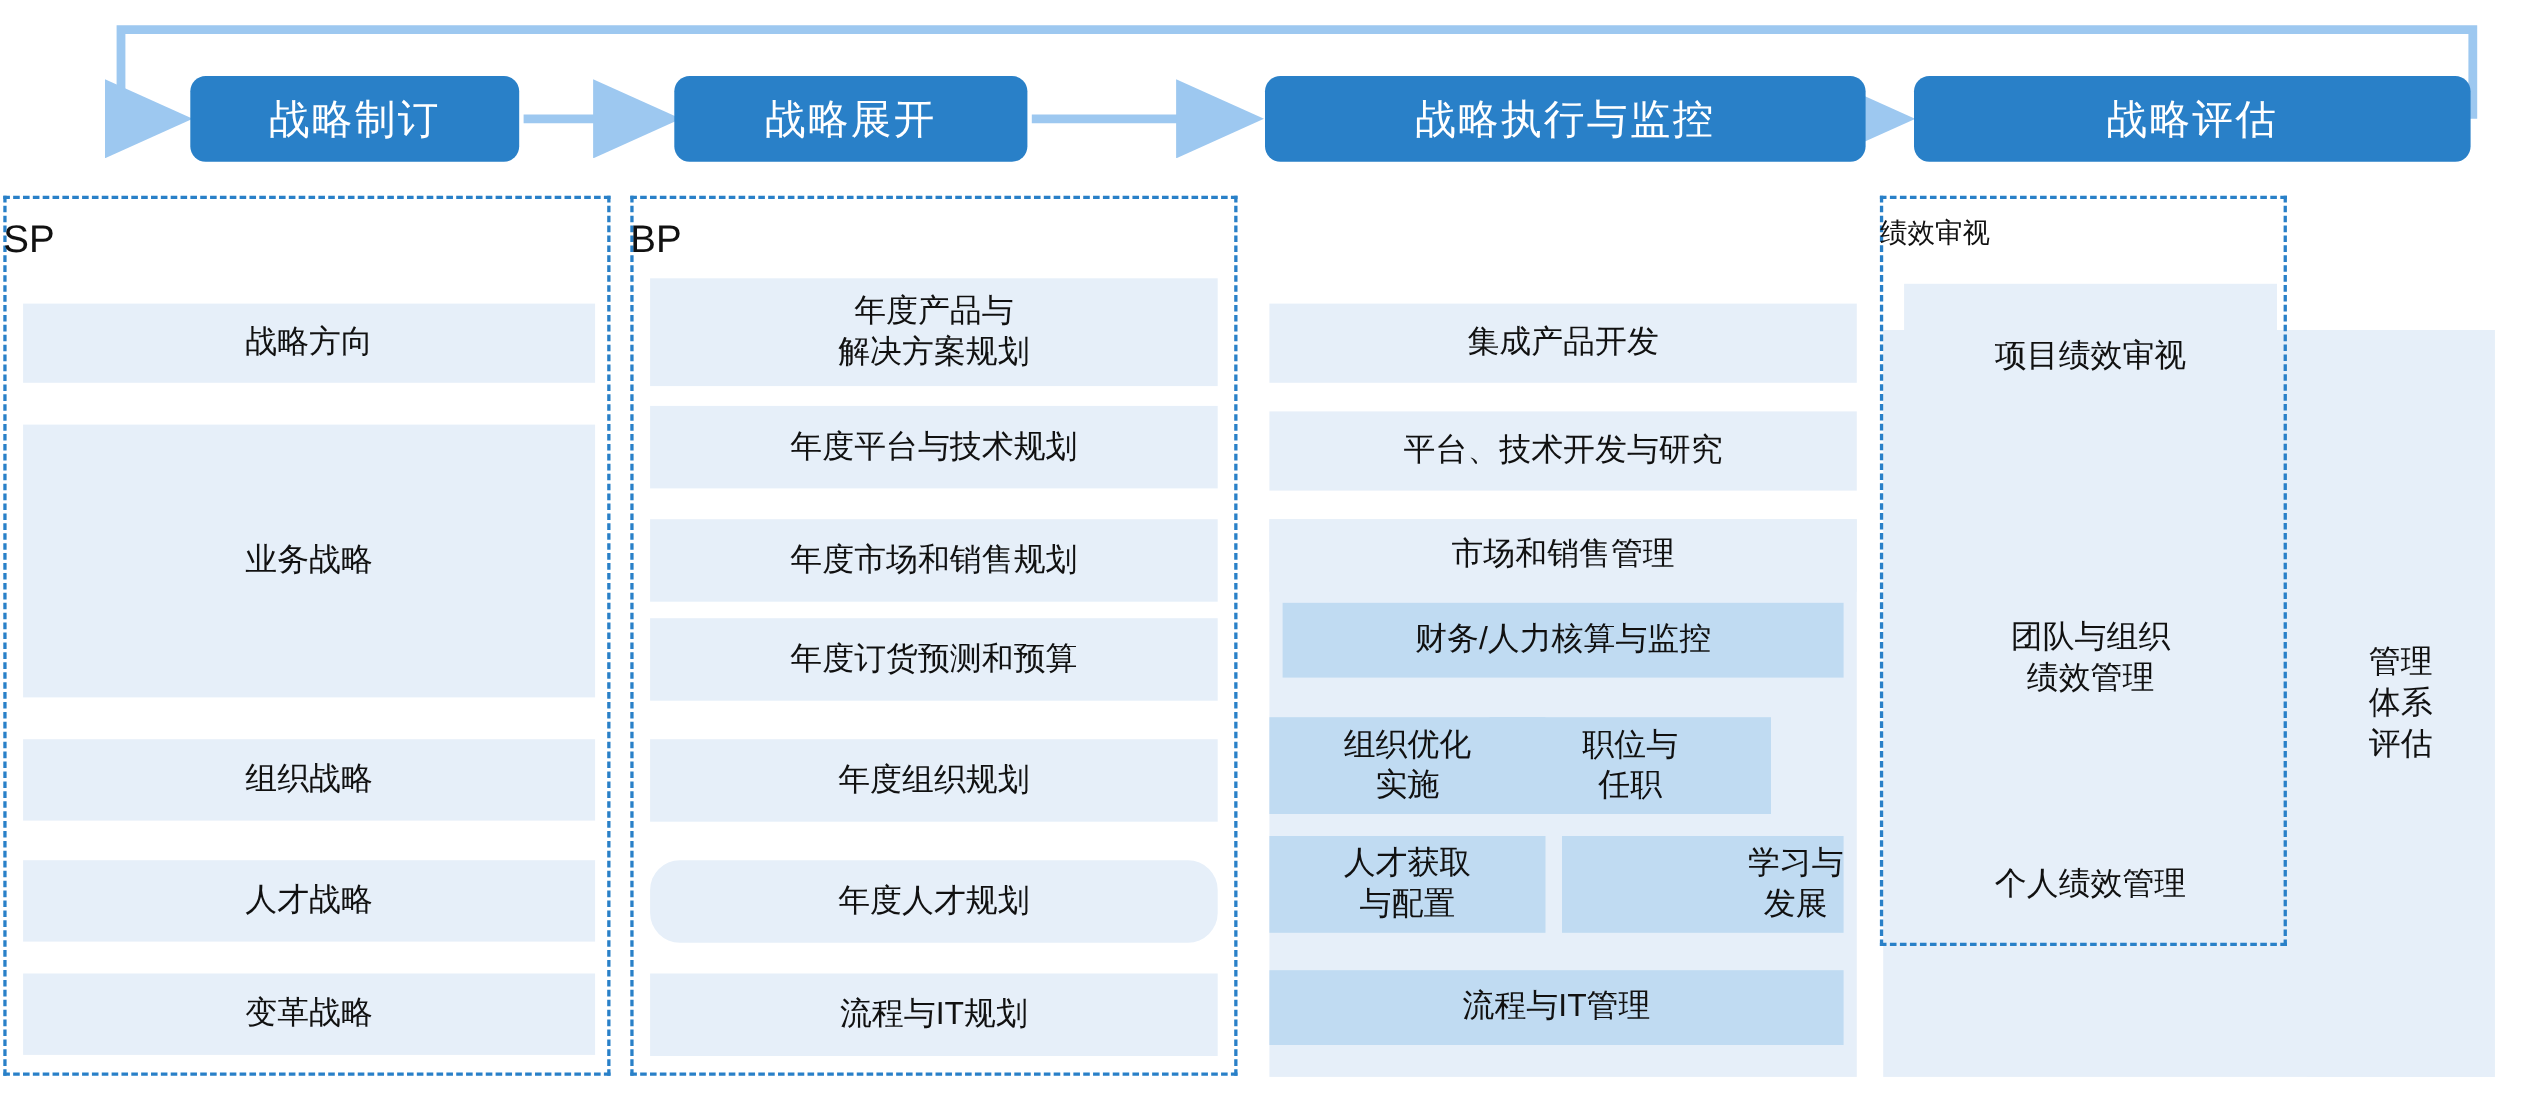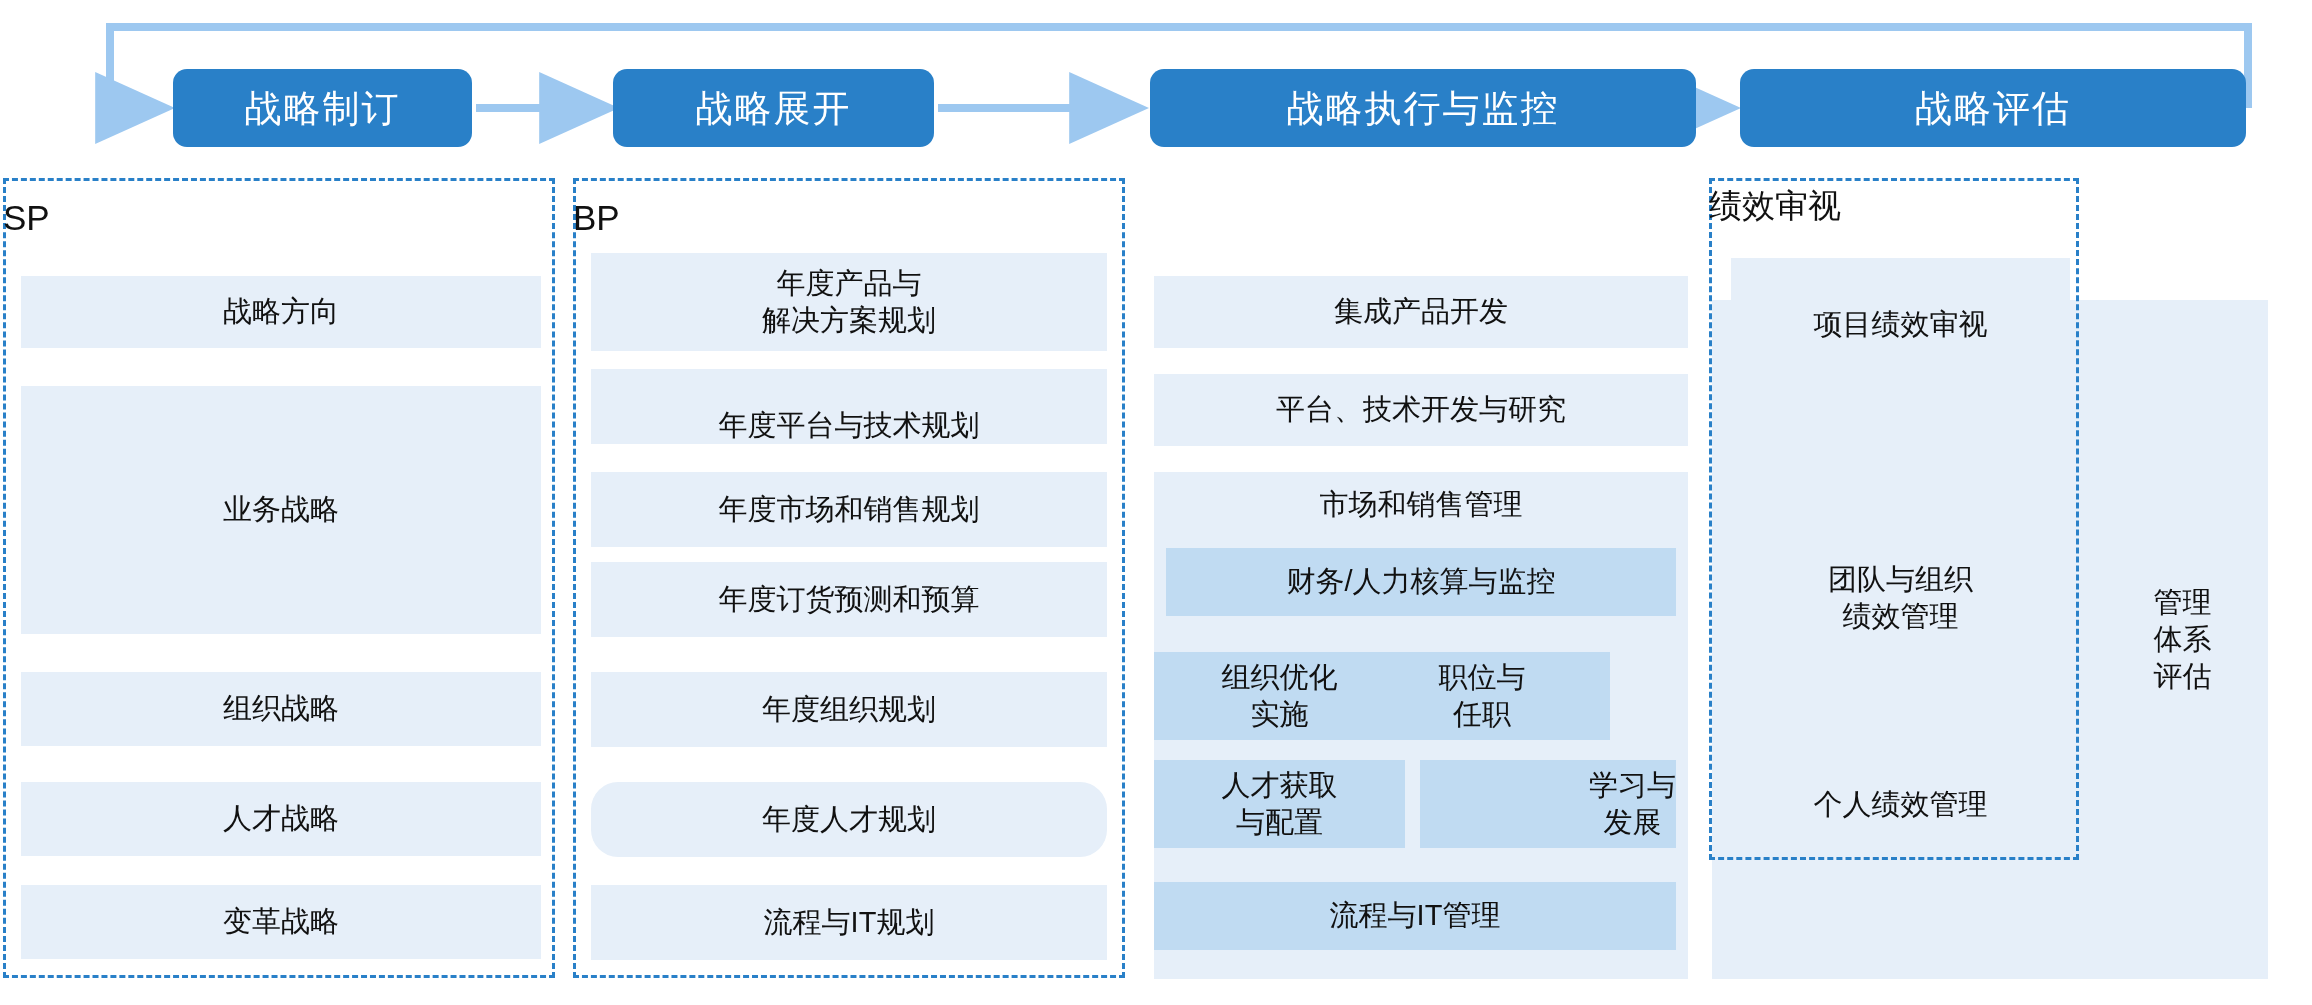"绩效审视" div.colhead { font-size: 33px -> 25px; top: 189px -> 200px }
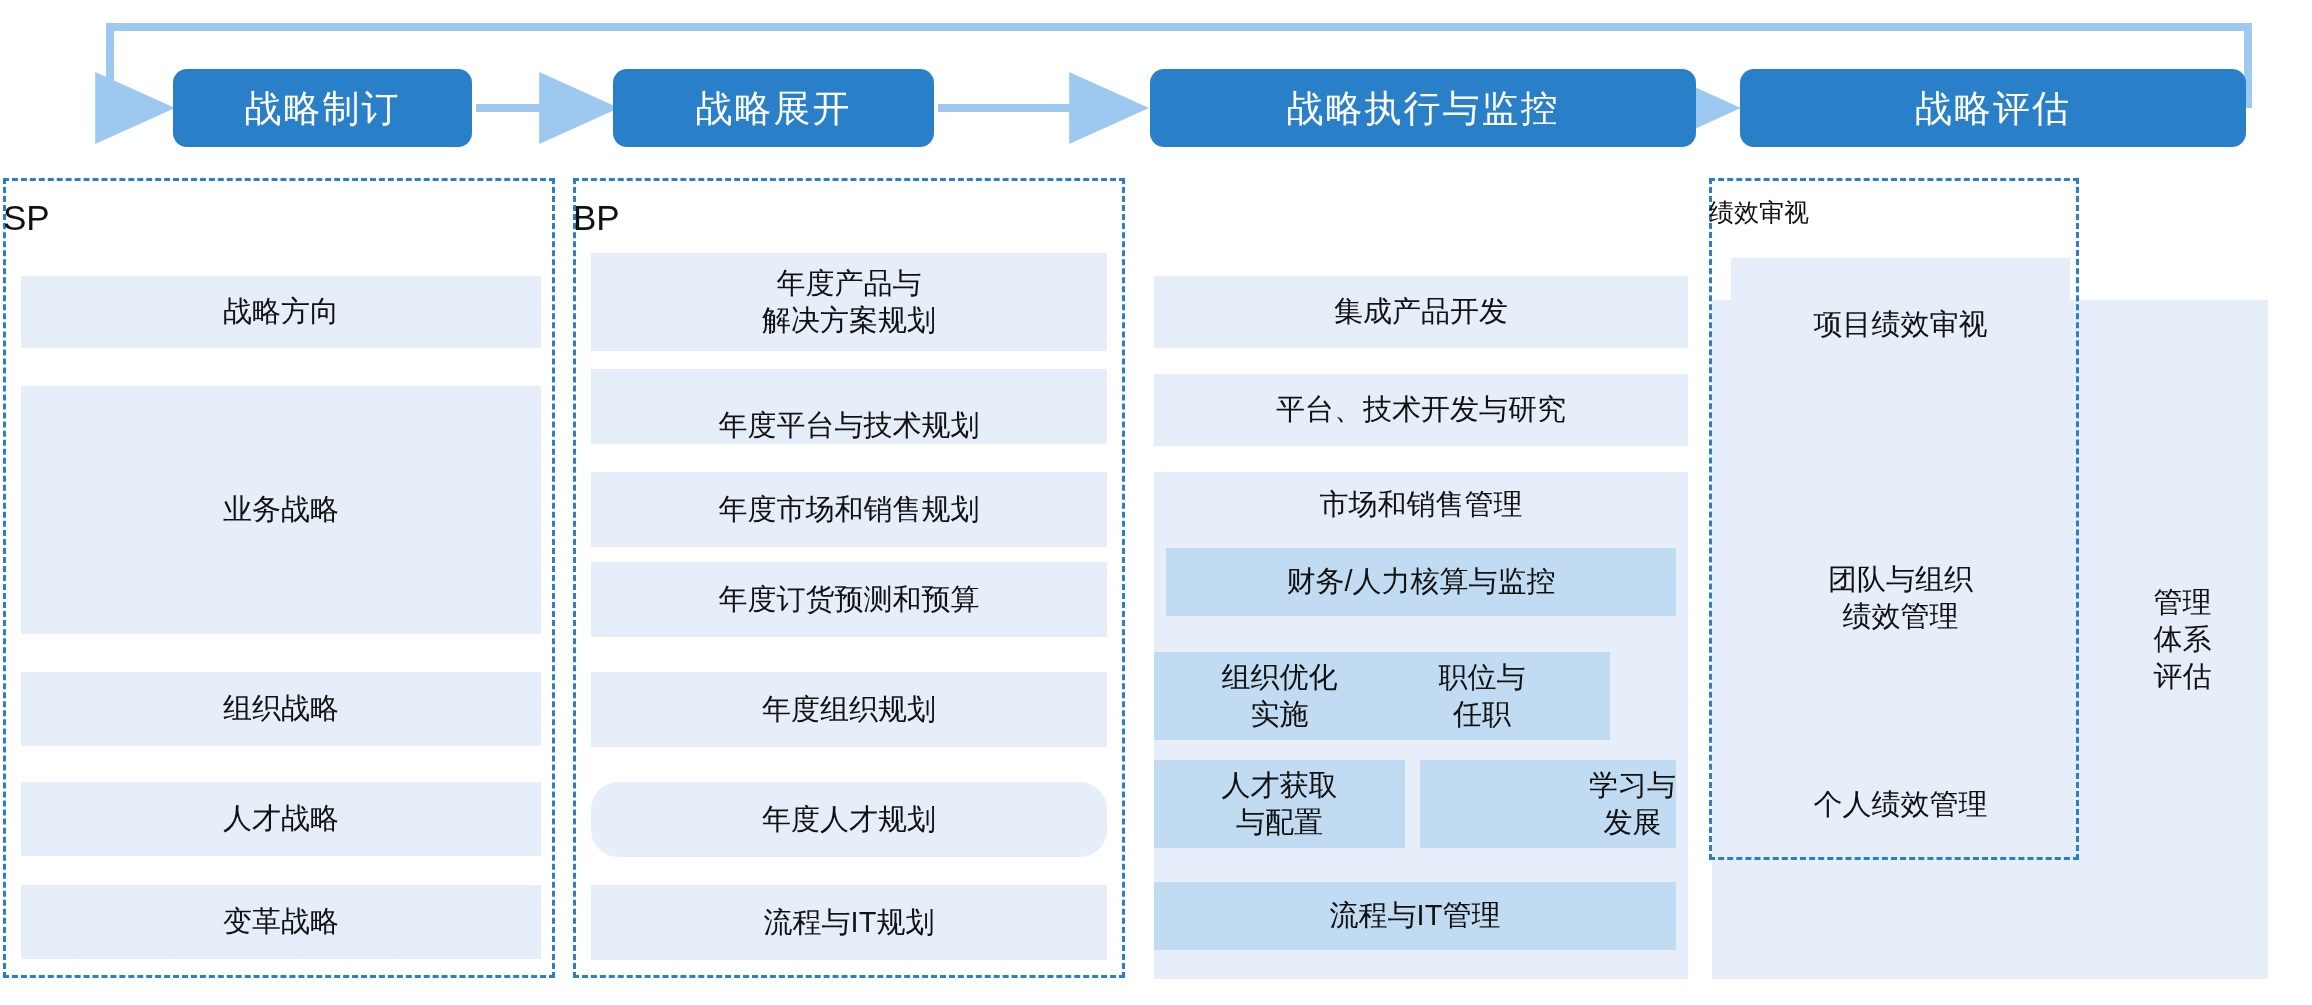"年度平台与技术规划" div.bx { align-items: flex-end -> none }
